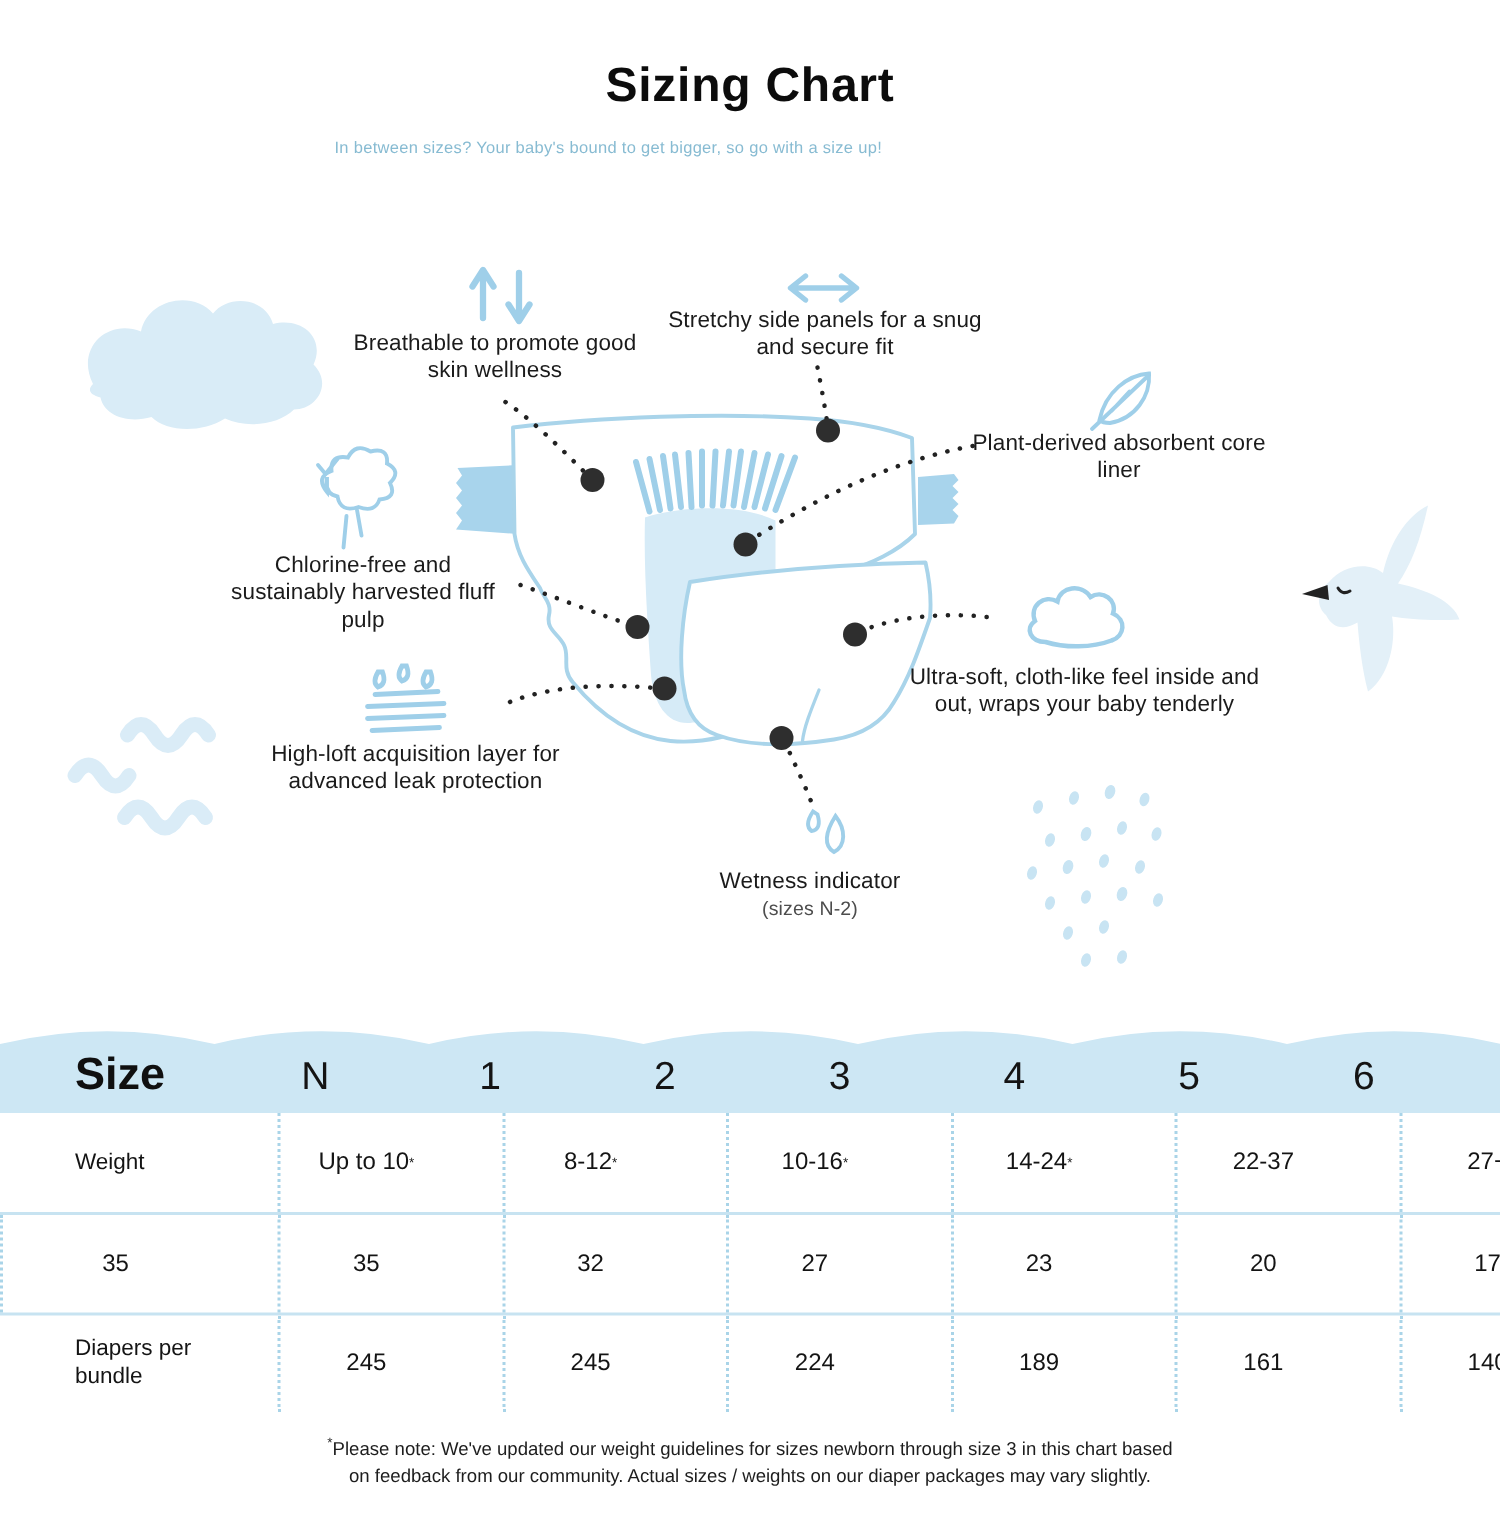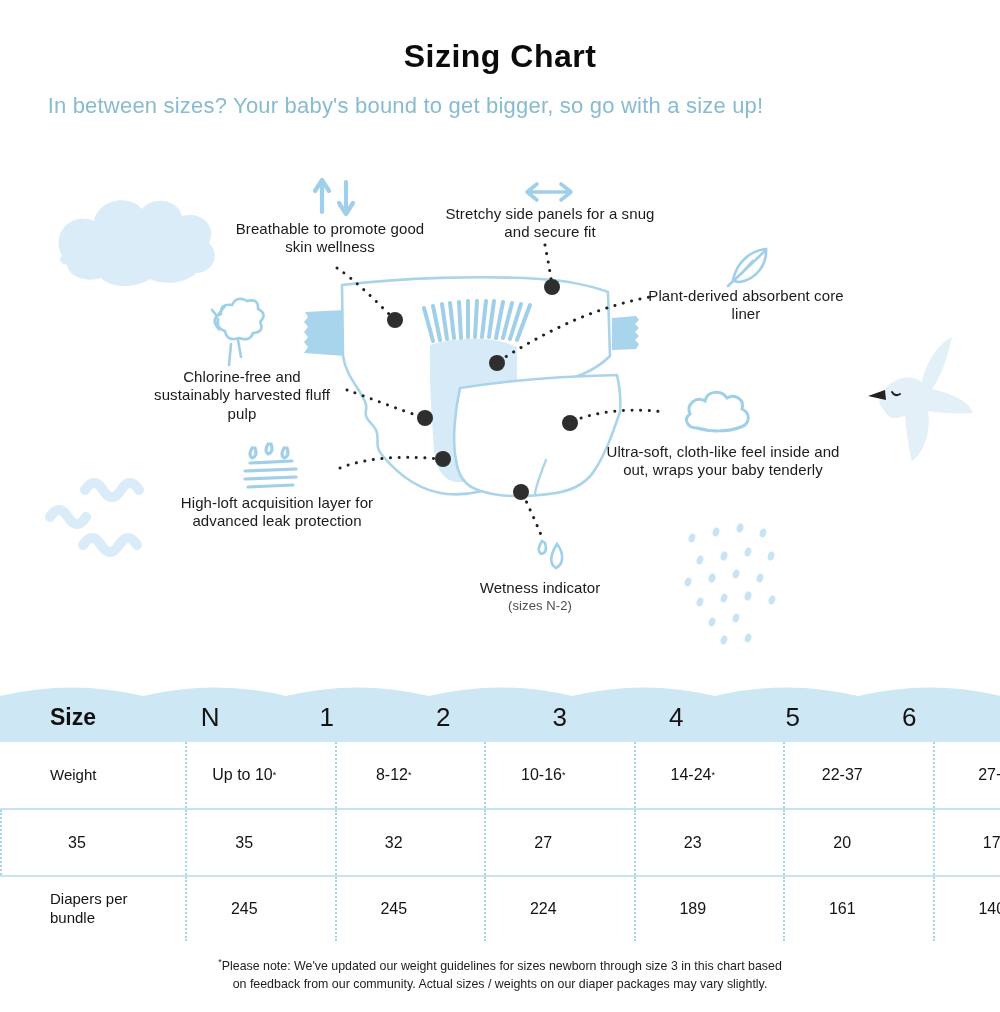"In between sizes? Your baby's" .page-subtitle { font-size: 22px -> 11px }
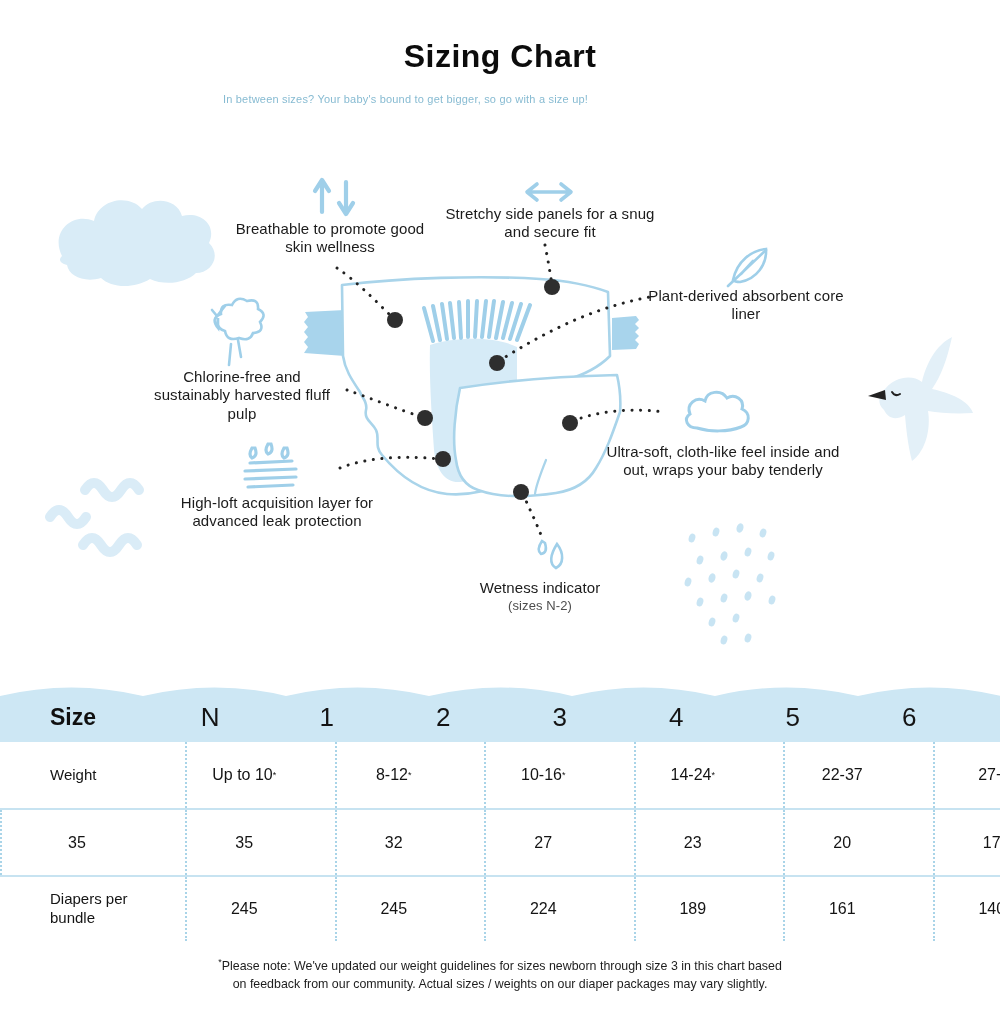"Size" .thead .size-label { font-size: 23px -> 30px }
